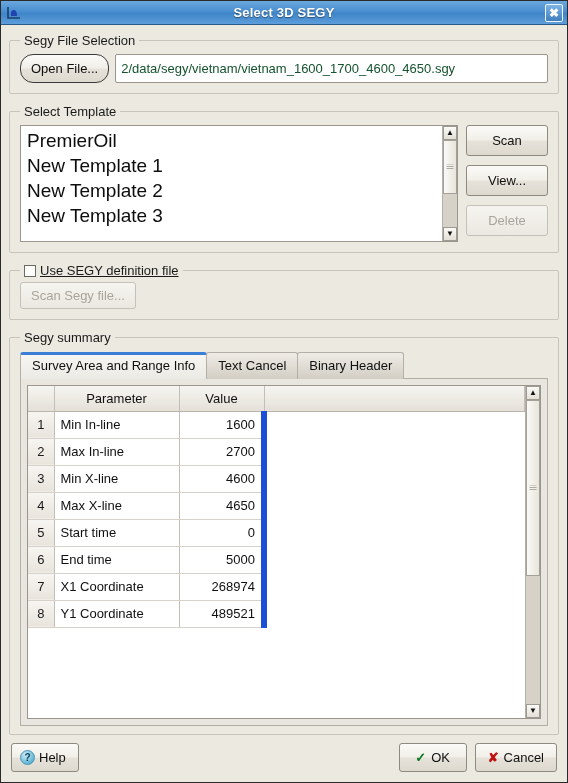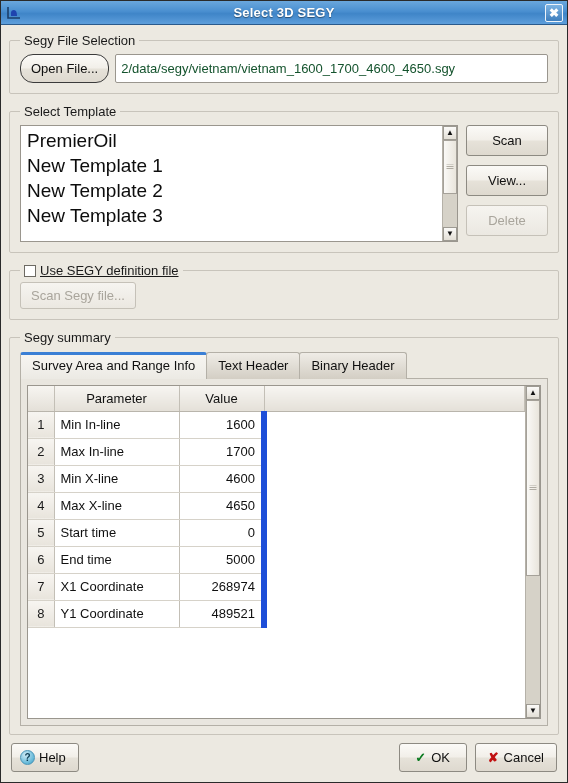"Text Header" div.tab { text: Header -> Cancel }
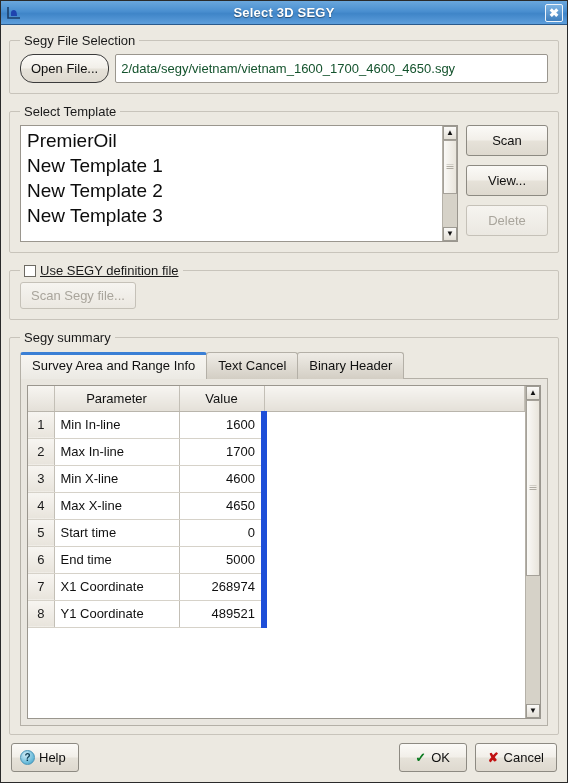"1700" td.value { text: 1700 -> 2700 }
